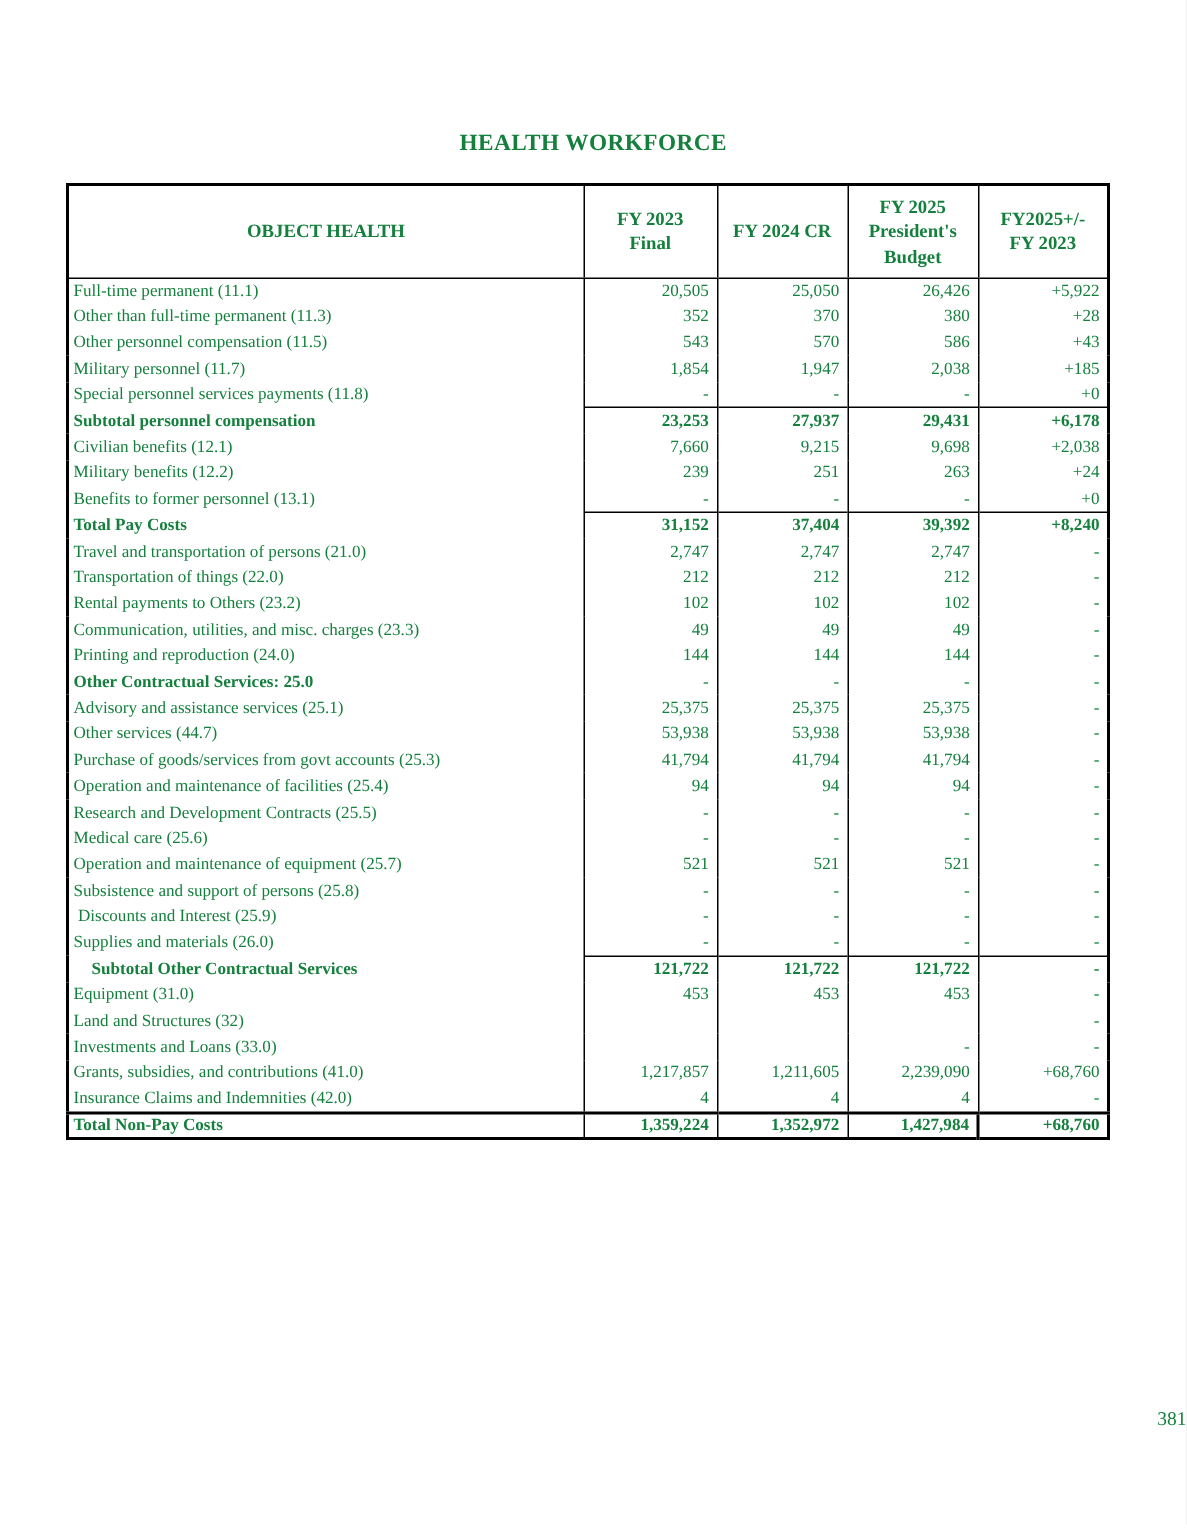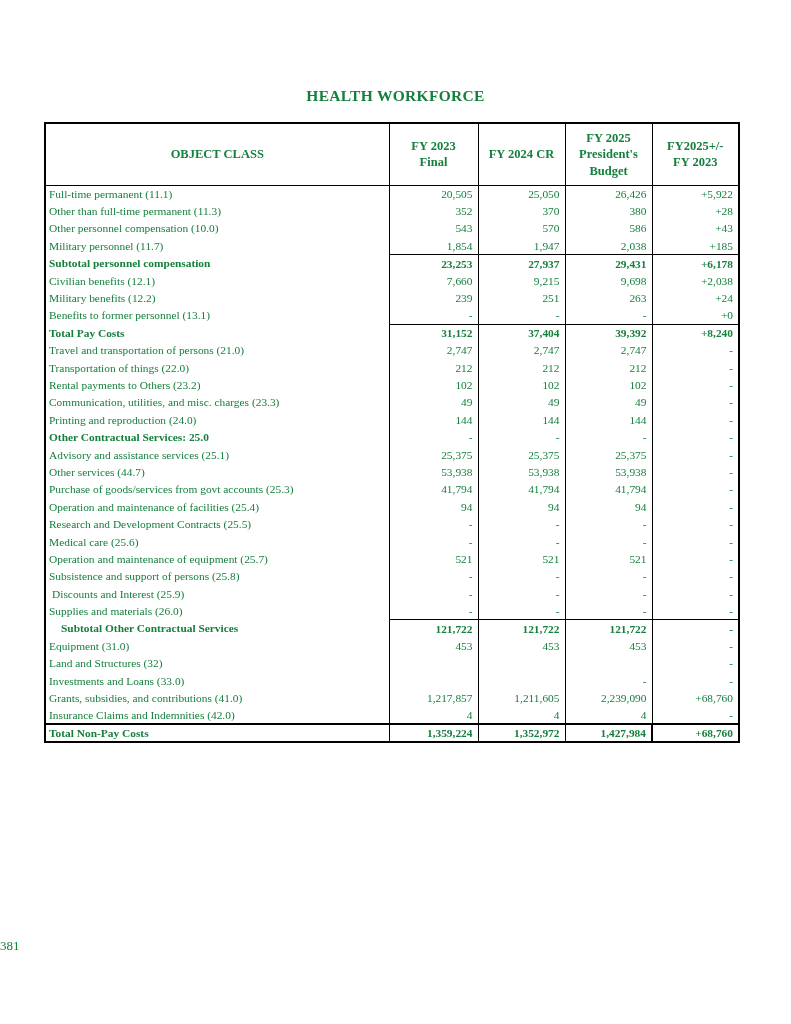"OBJECT CLASS" th { text: CLASS -> HEALTH }
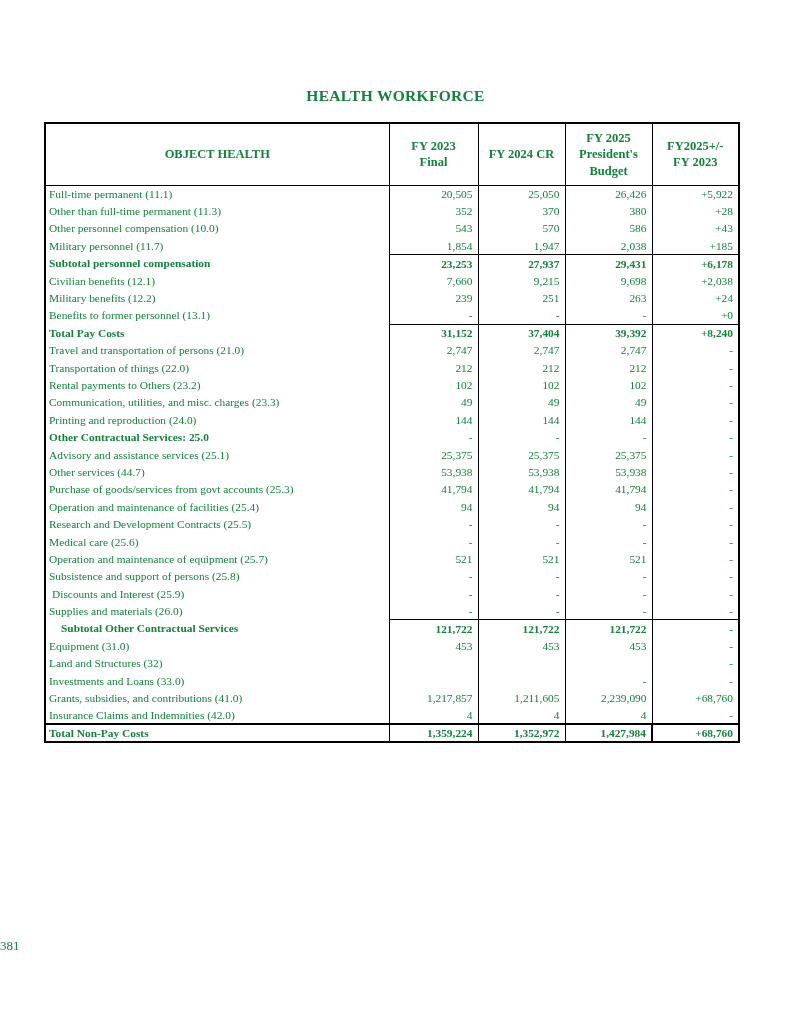"Other personnel compensation (10.0)" td.lbl { text: 10.0 -> 11.5 }
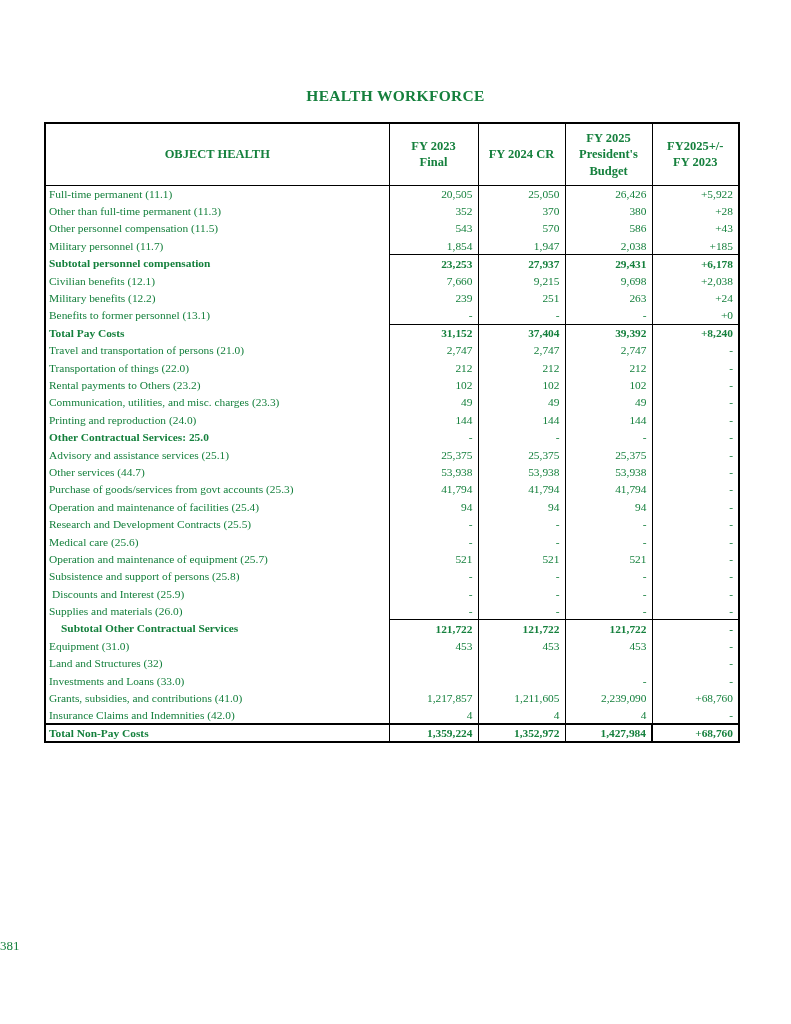"Special personnel services payments" tr { html: none -> <tr> <td>Special personnel services payments (11.8)</td> <td>-</td> <td>-</td> <td>-</td> <td>+0</td> </tr> }
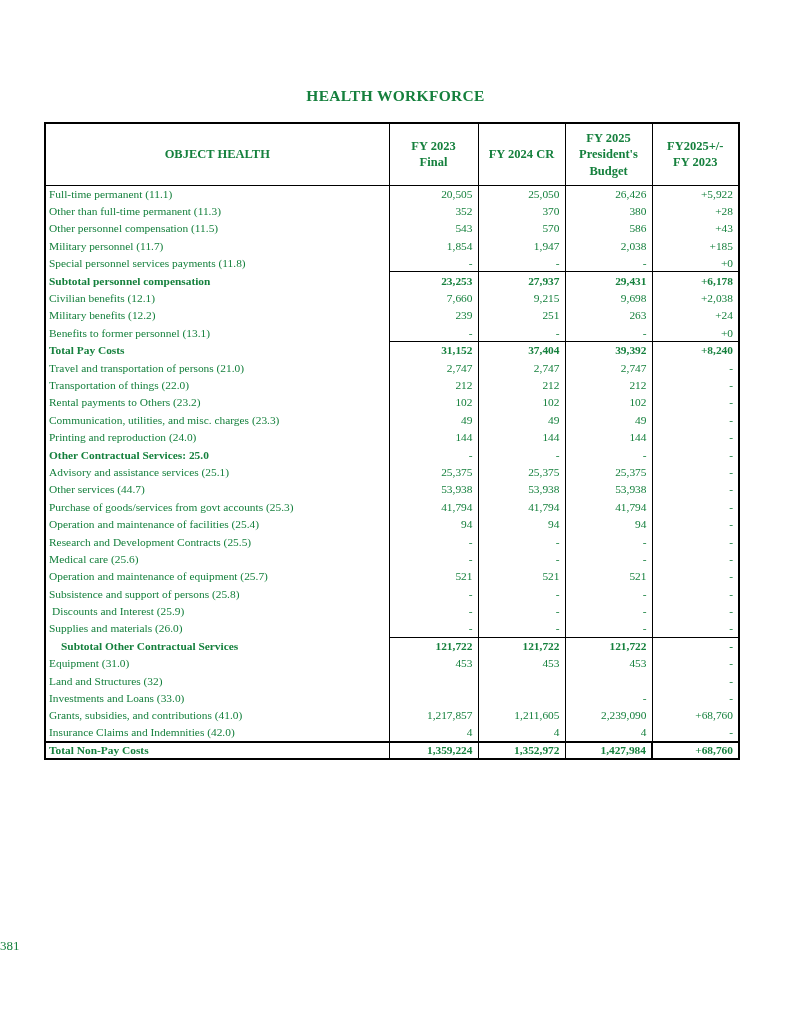"381" .page-number { right: 17px -> 0; text-align: left -> right }
